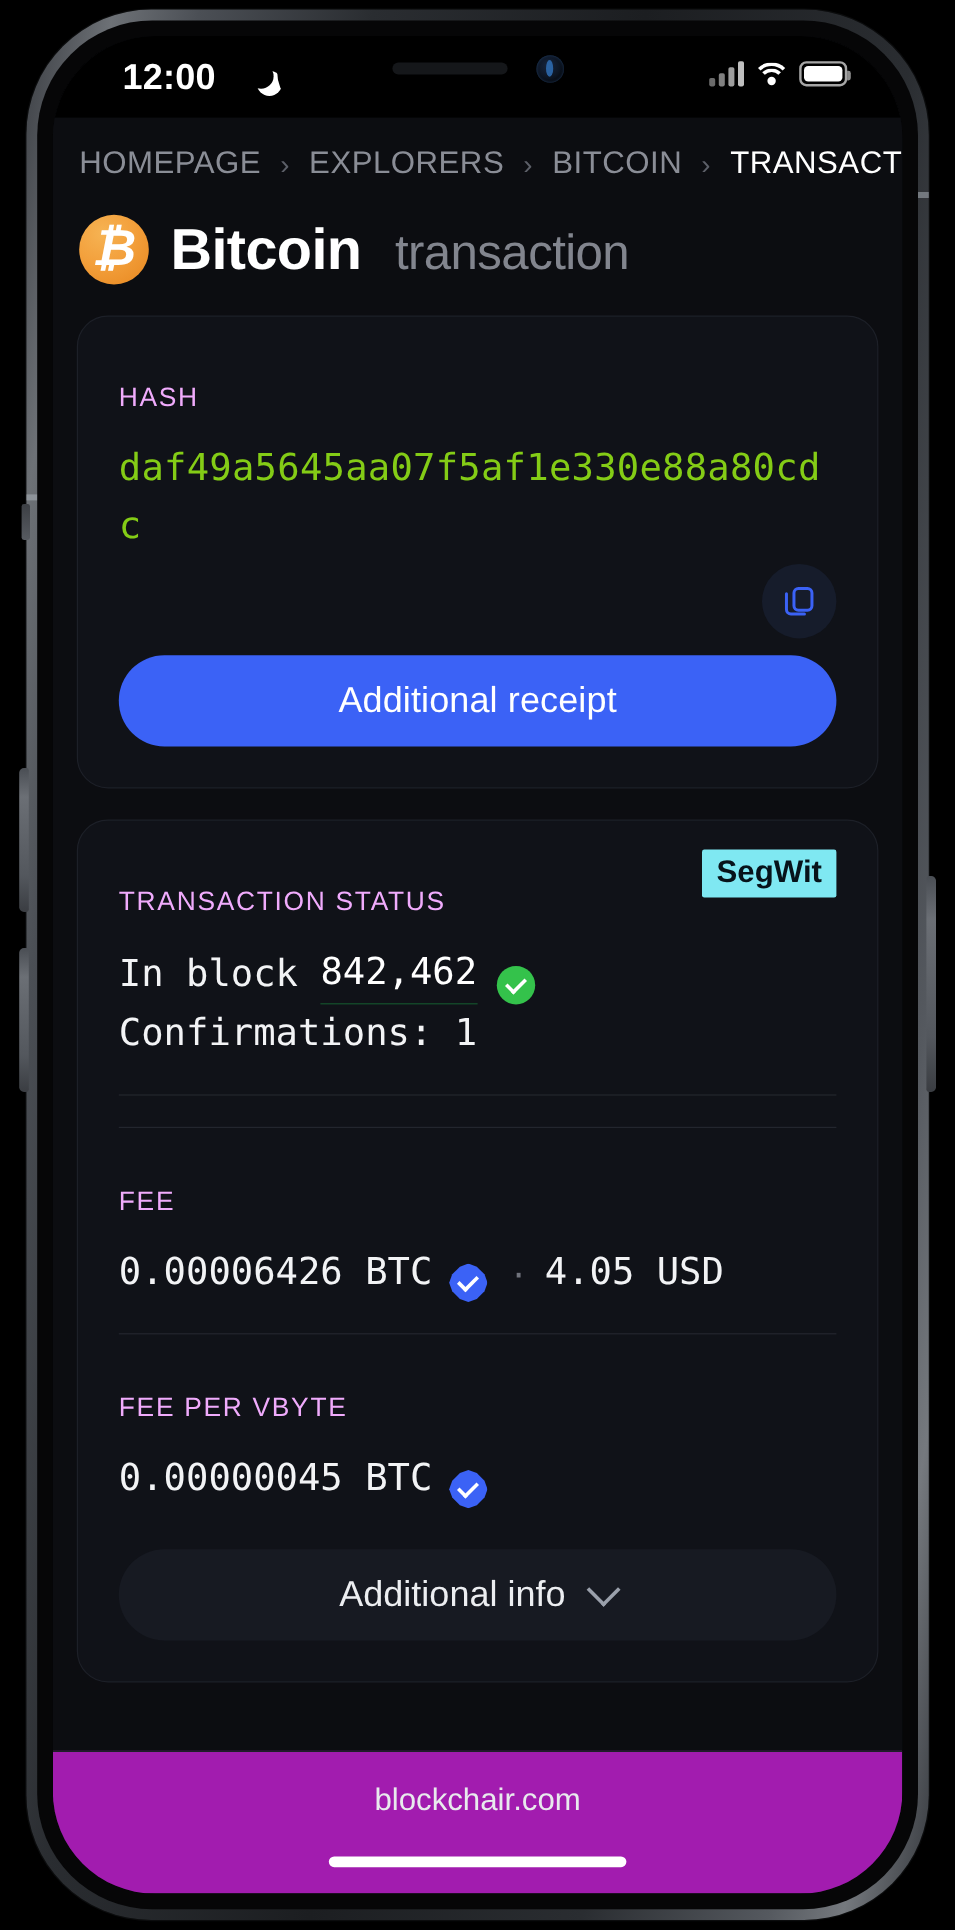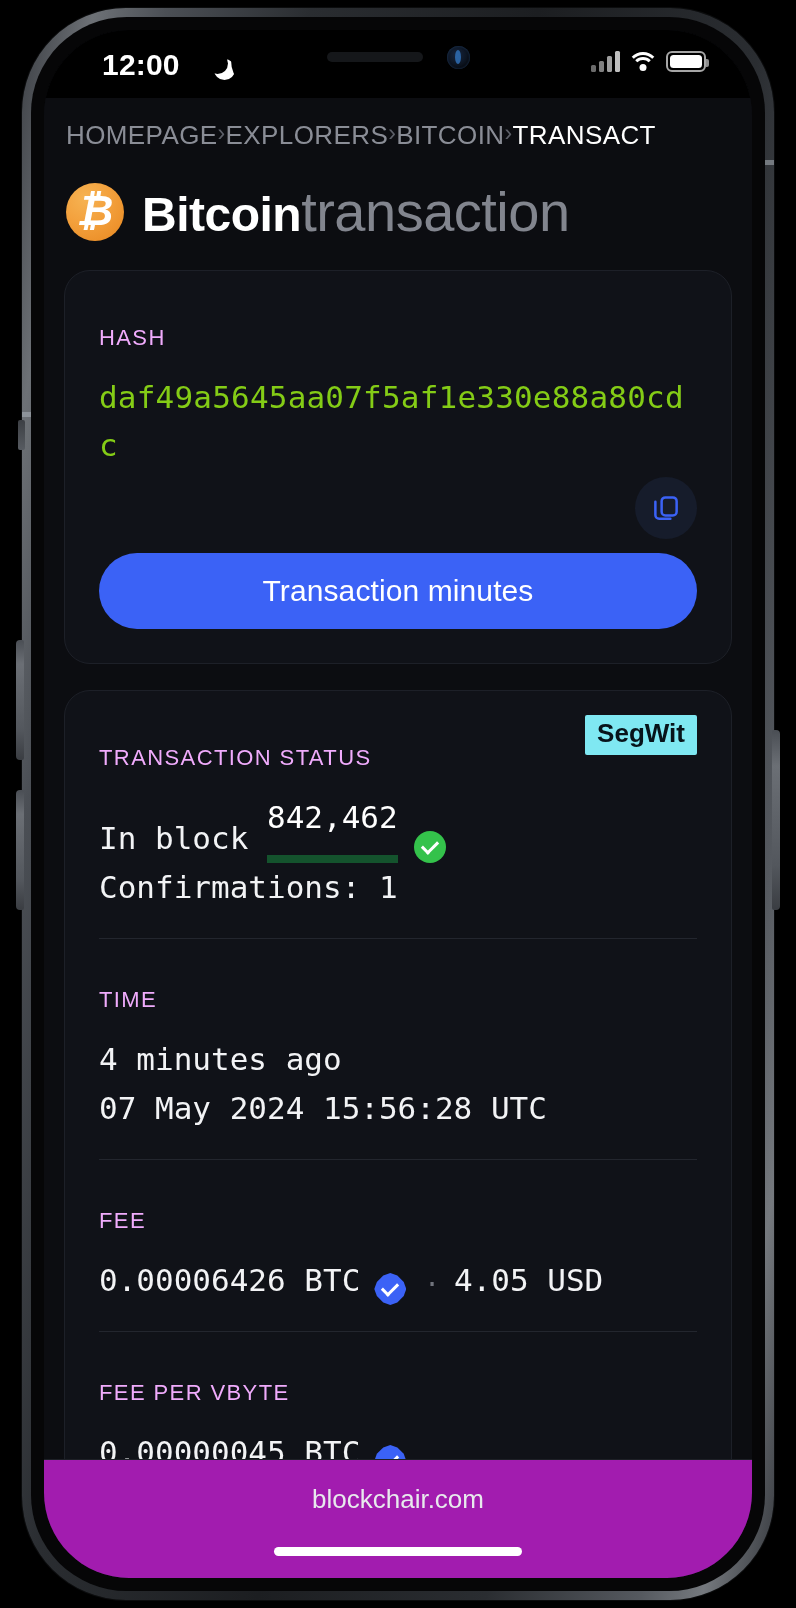"HOMEPAGE" .breadcrumb { align-items: flex-start -> flex-end; gap: none -> 16px }
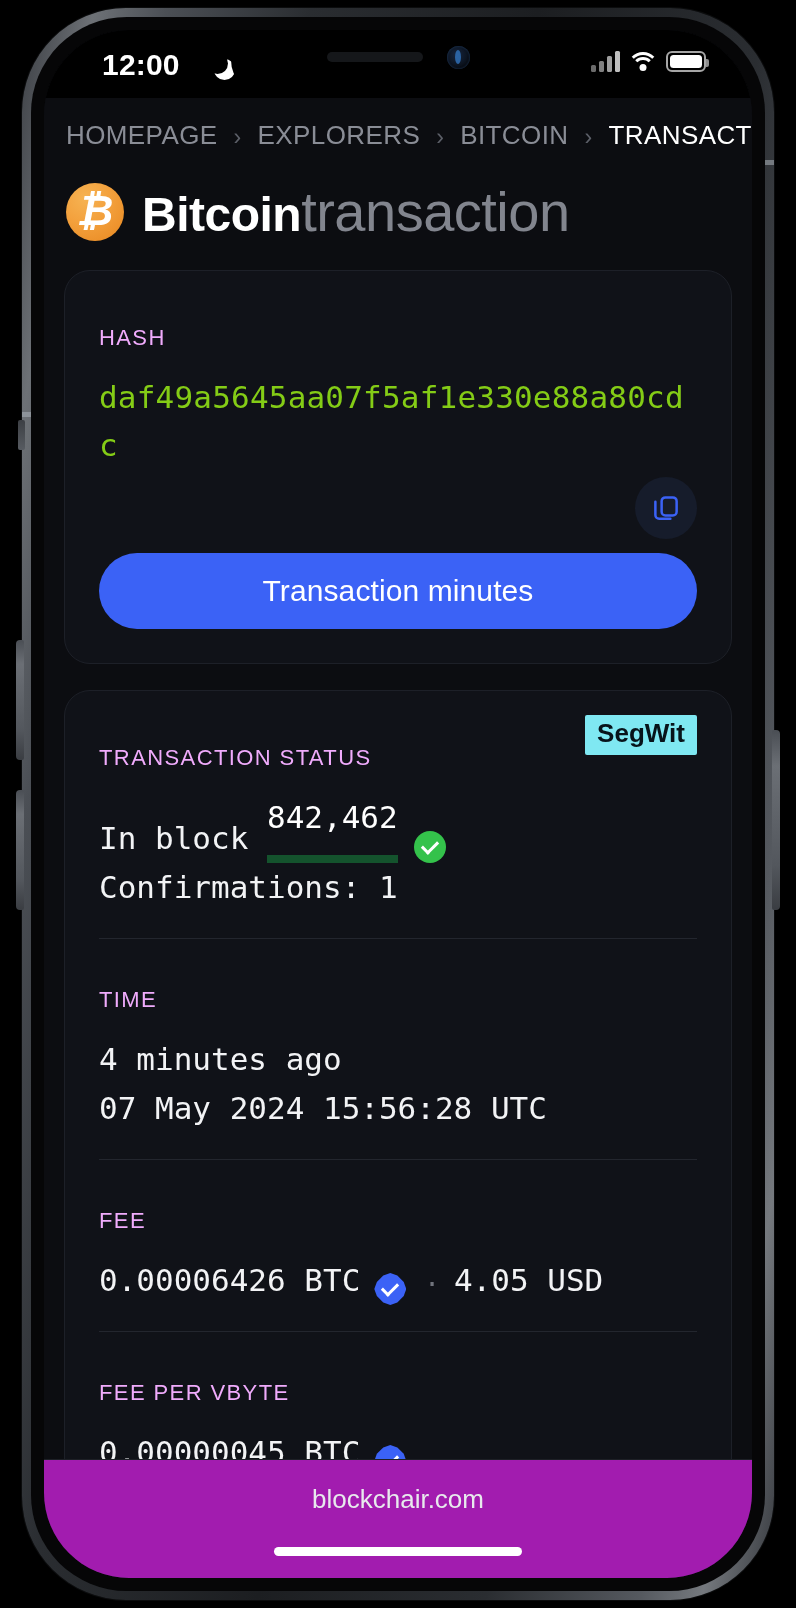"transaction" .title-sub { font-size: 56px -> 41px; margin-left: 0 -> 28px }
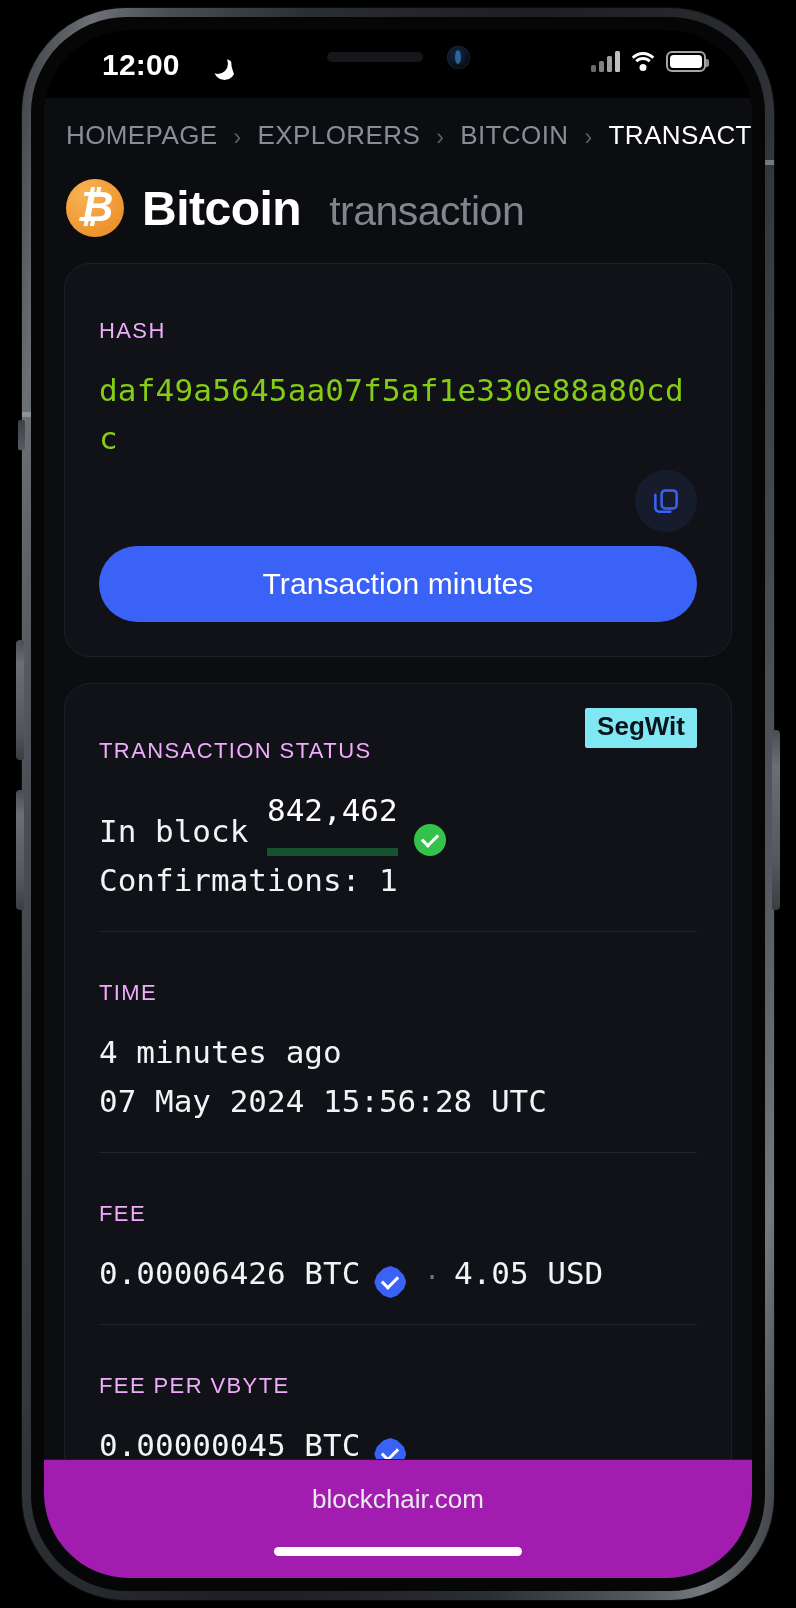"Transaction minutes" div.primary-btn { text: Transaction minutes -> Additional receipt }
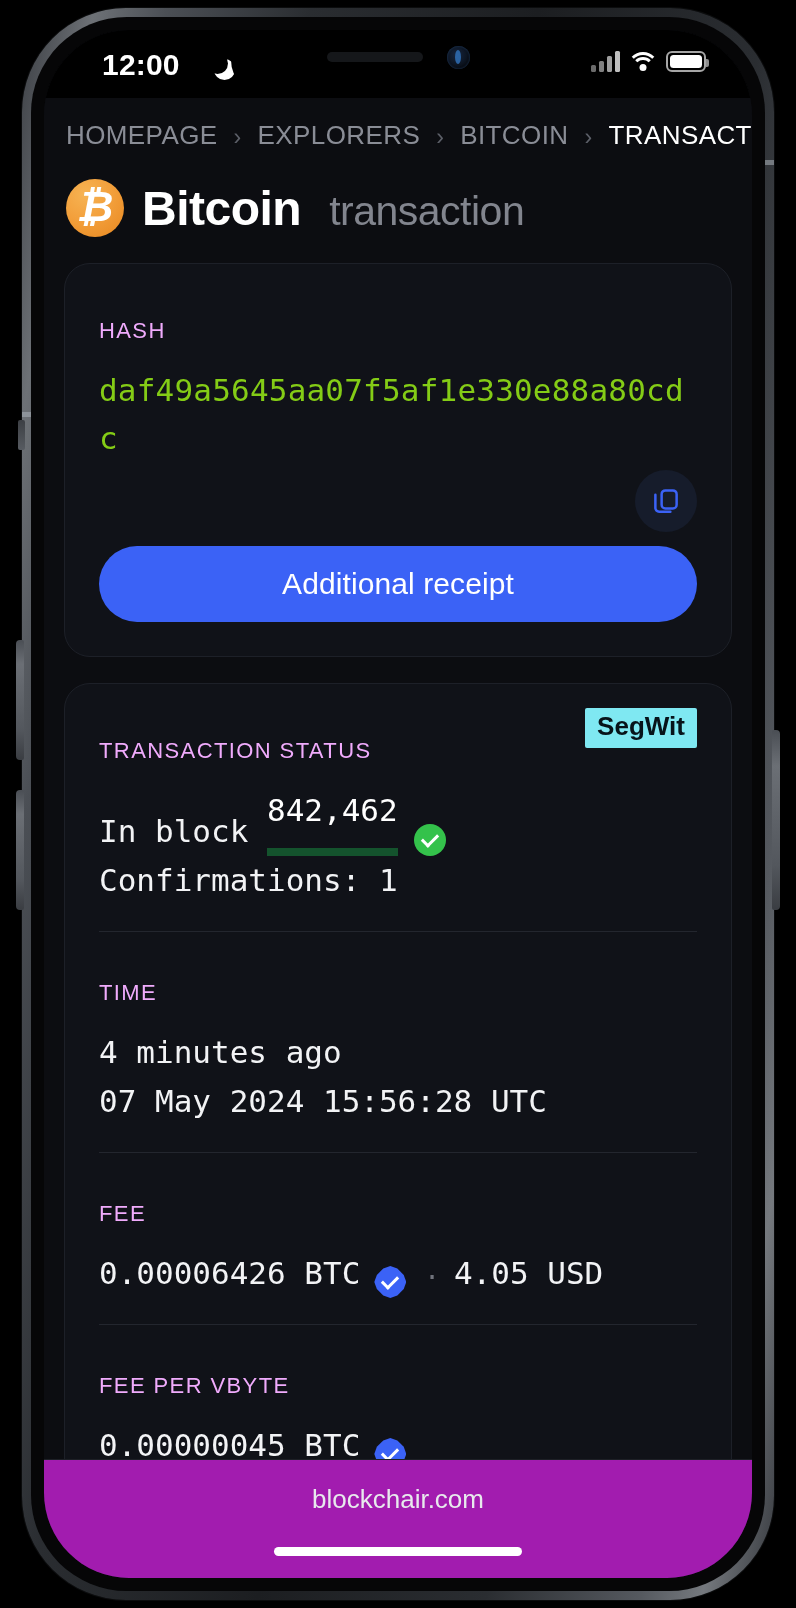"842,462" .link-num { border-bottom: 8px solid #14532d -> 1px solid #14532d; padding-bottom: 13px -> 1px }
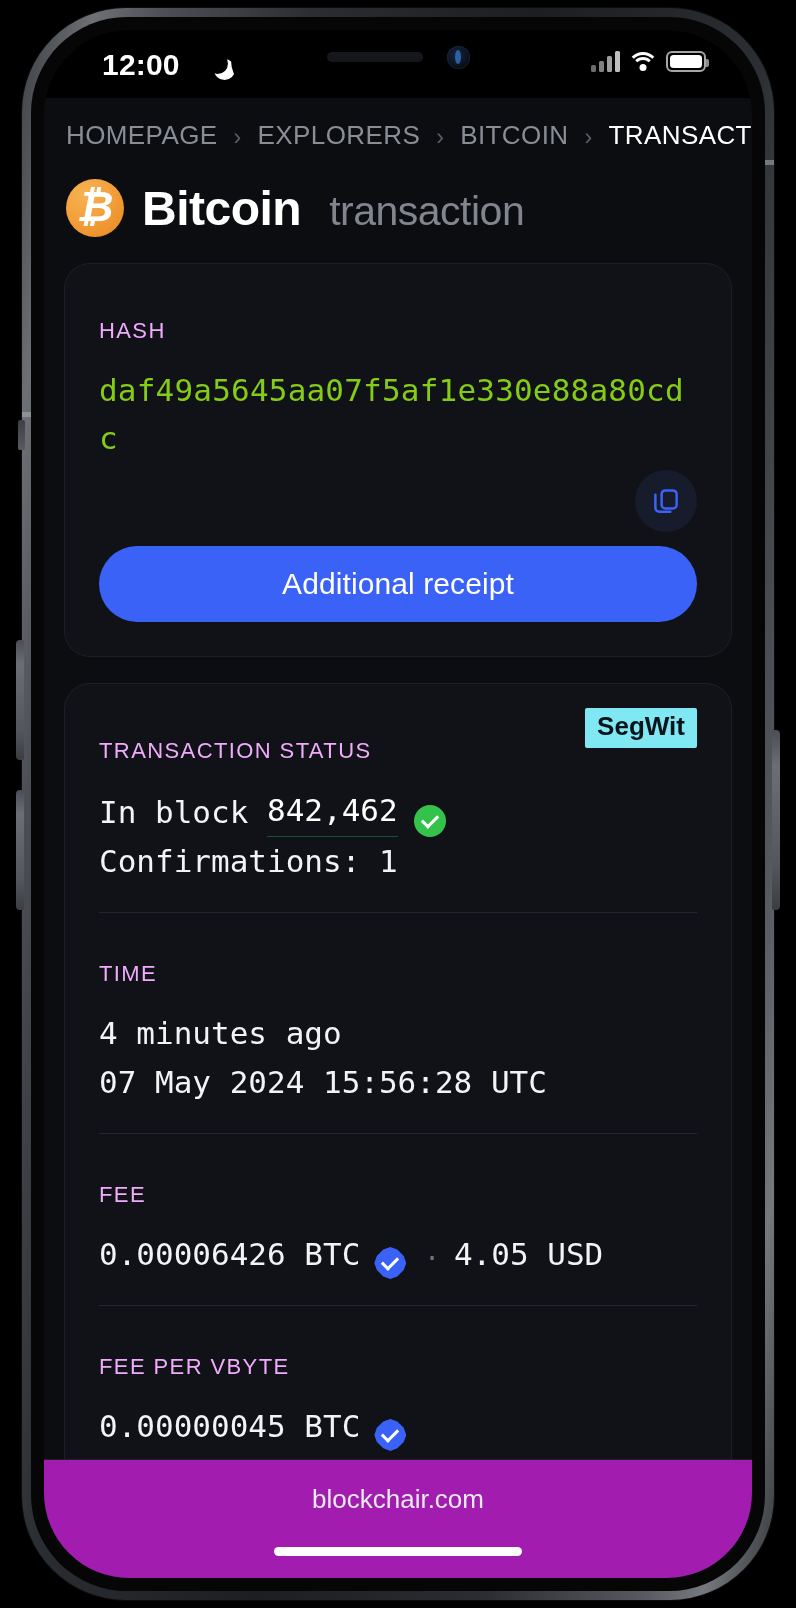"TIME" div.section { html: <div> <div>TIME</div> <div>4 minutes ago</div> <div>07 May 2024 15:56:28 UTC</div> </div> -> none }
